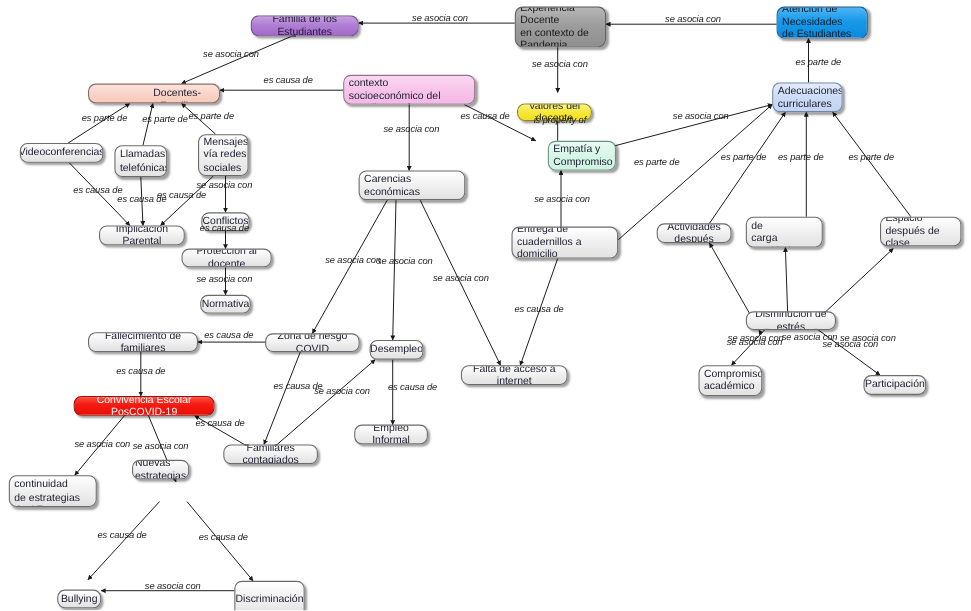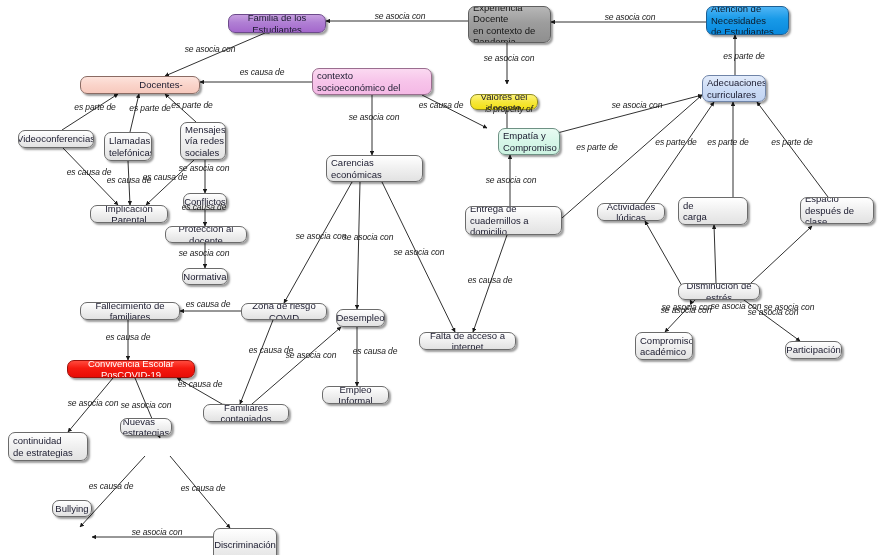"Actividades lúdicas" div.cmap-node { text: lúdicas -> después }
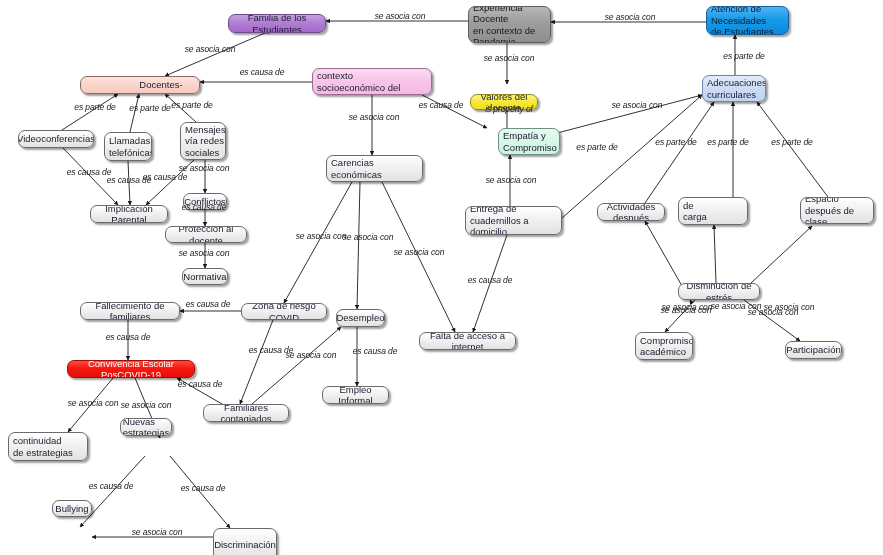"Bullying" div.cmap-node { top: 500px -> 536px }
